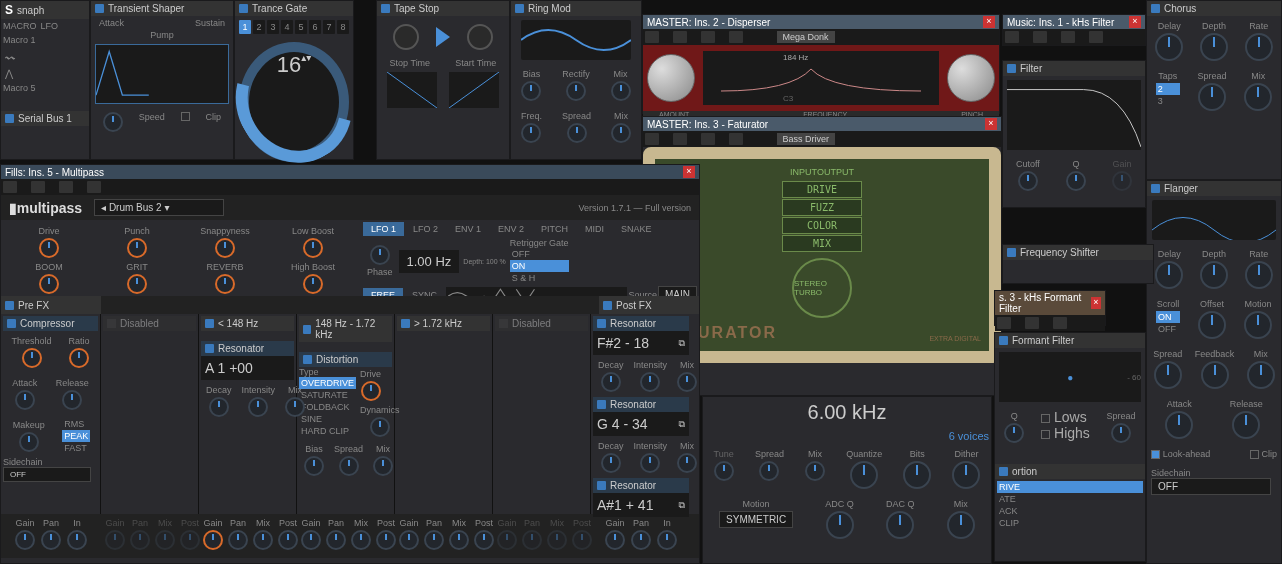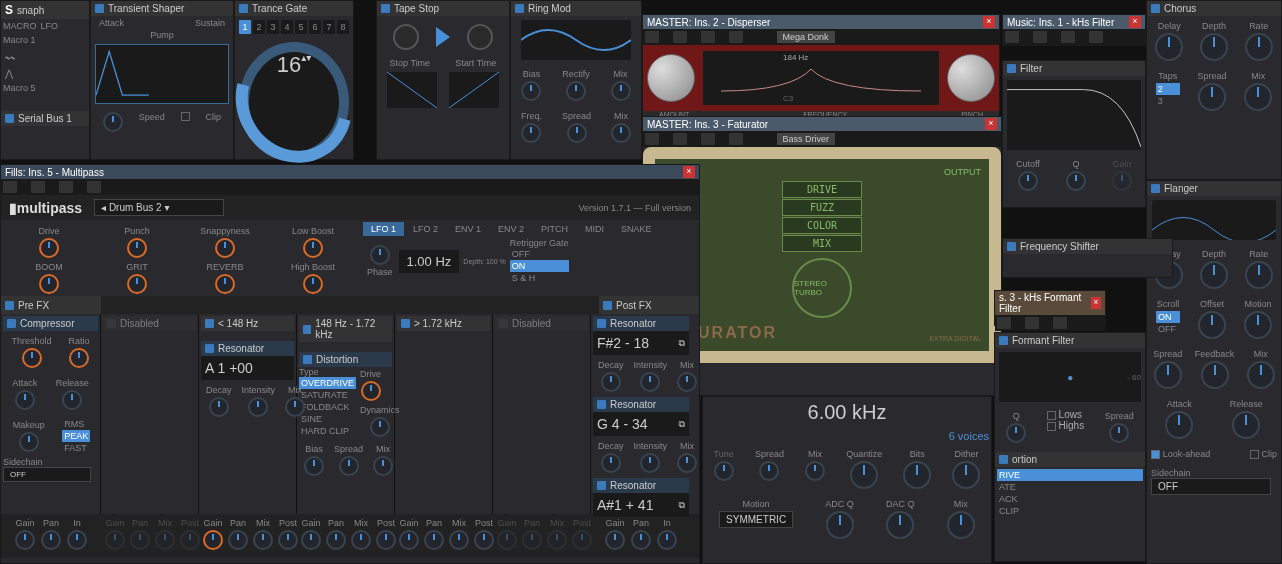"OUTPUT" div { justify-content: space-between -> center }
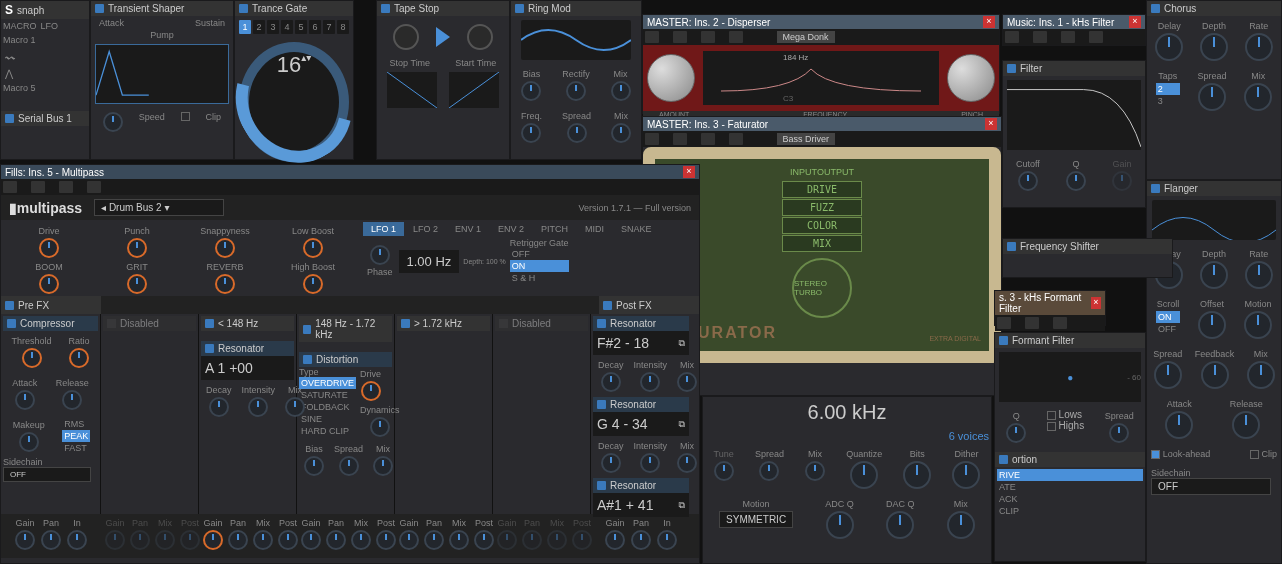"Frequency Shifter" div.panel { top: 238px -> 244px; width: 171px -> 152px }
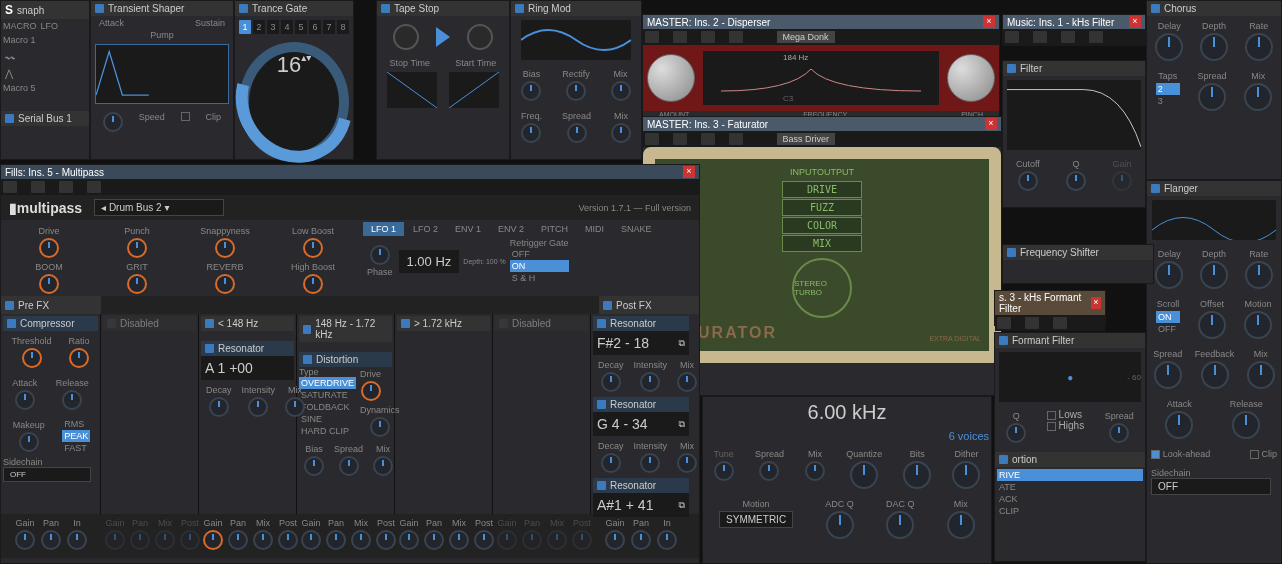"FREE" div { html: none -> <div> <span>FREE</span> <span>SYNC</span> <div><svg> <path></path> </svg></div> <span>Source</span> <span>MAIN</span> </div> }
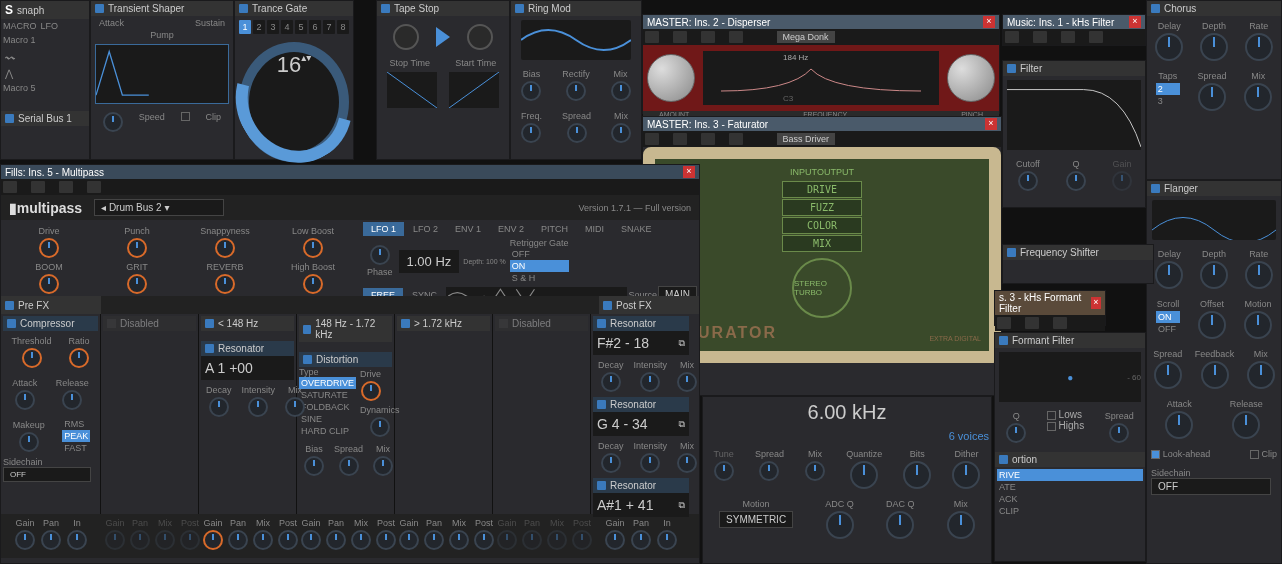"Lows" div { font-size: 10px -> 14px }
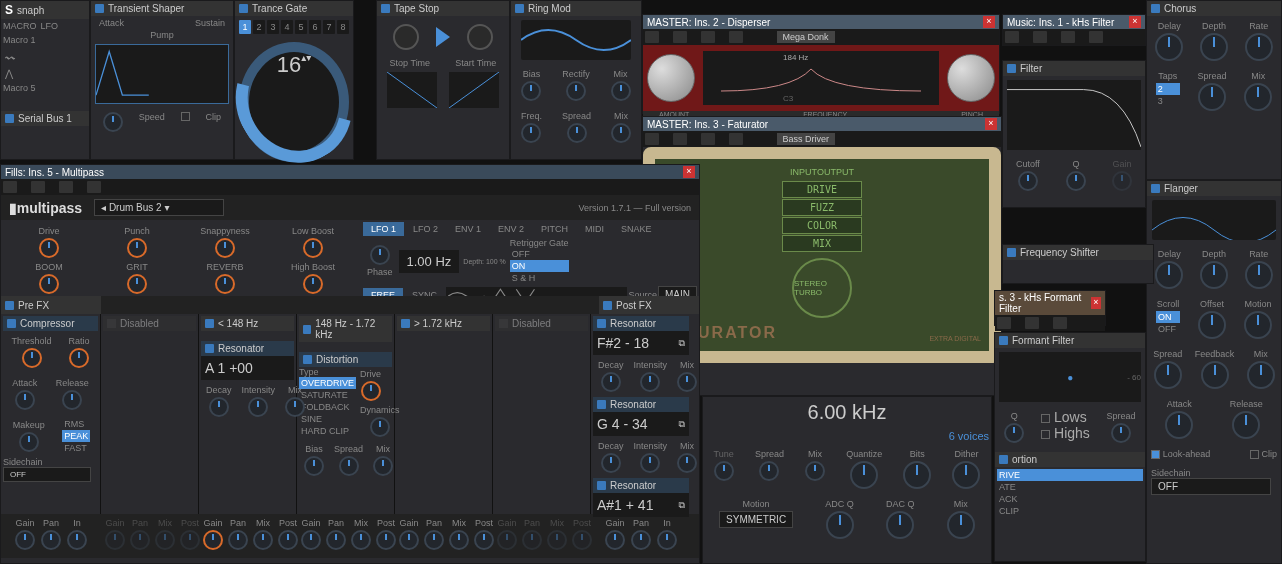"ortion" div.hdr { margin-top: 4px -> 16px }
